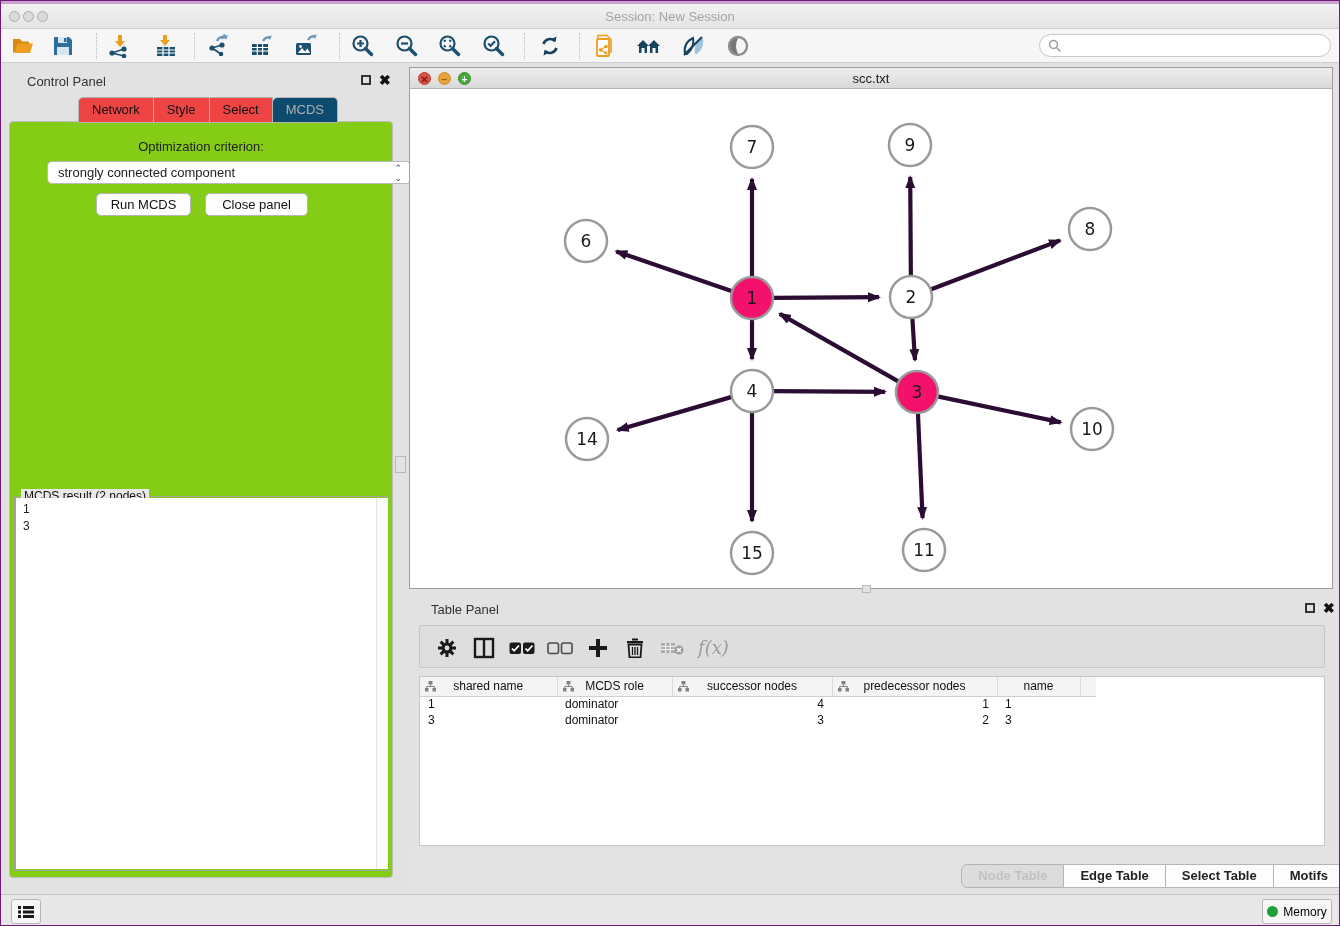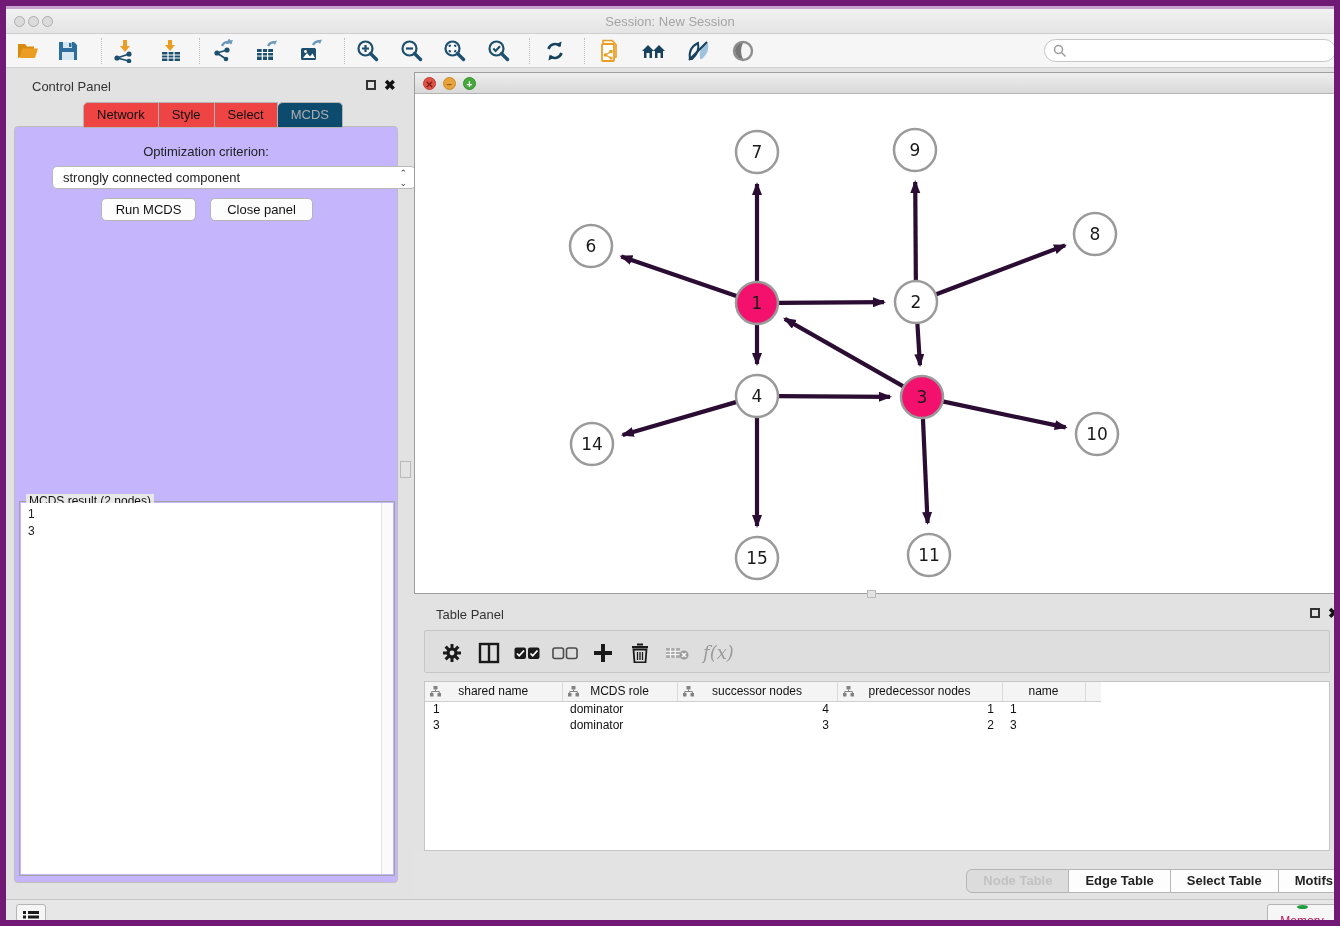"Session: New Session" #root { border: 6px solid #701a75 -> 1px solid #701a75 }
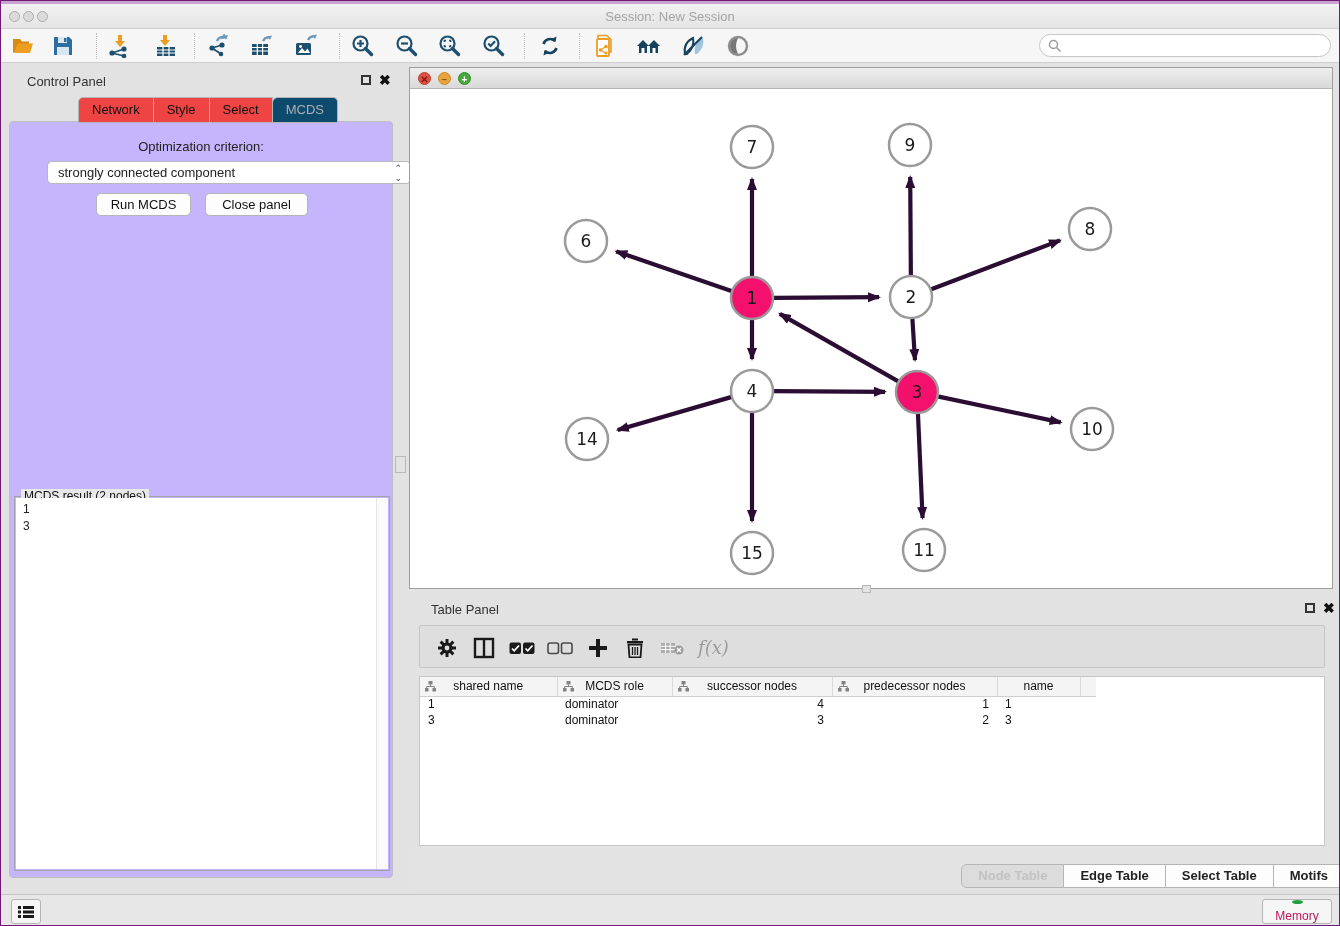"scc.txt" span.net-title { html: none -> <span>scc.txt</span> }
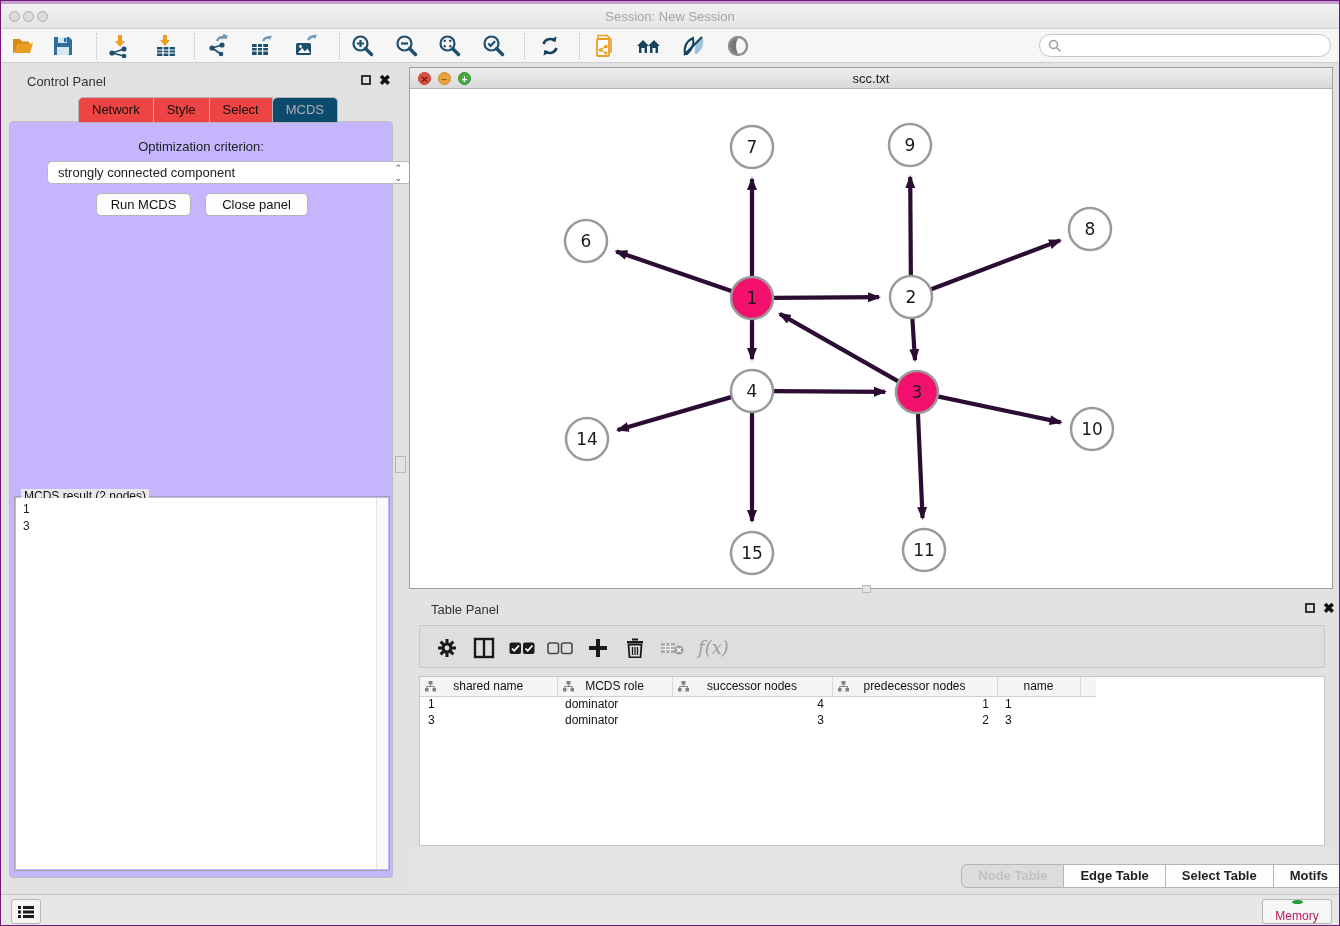"Optimization criterion:" .cp-body { background: #c4b5fd -> #84cc16 }
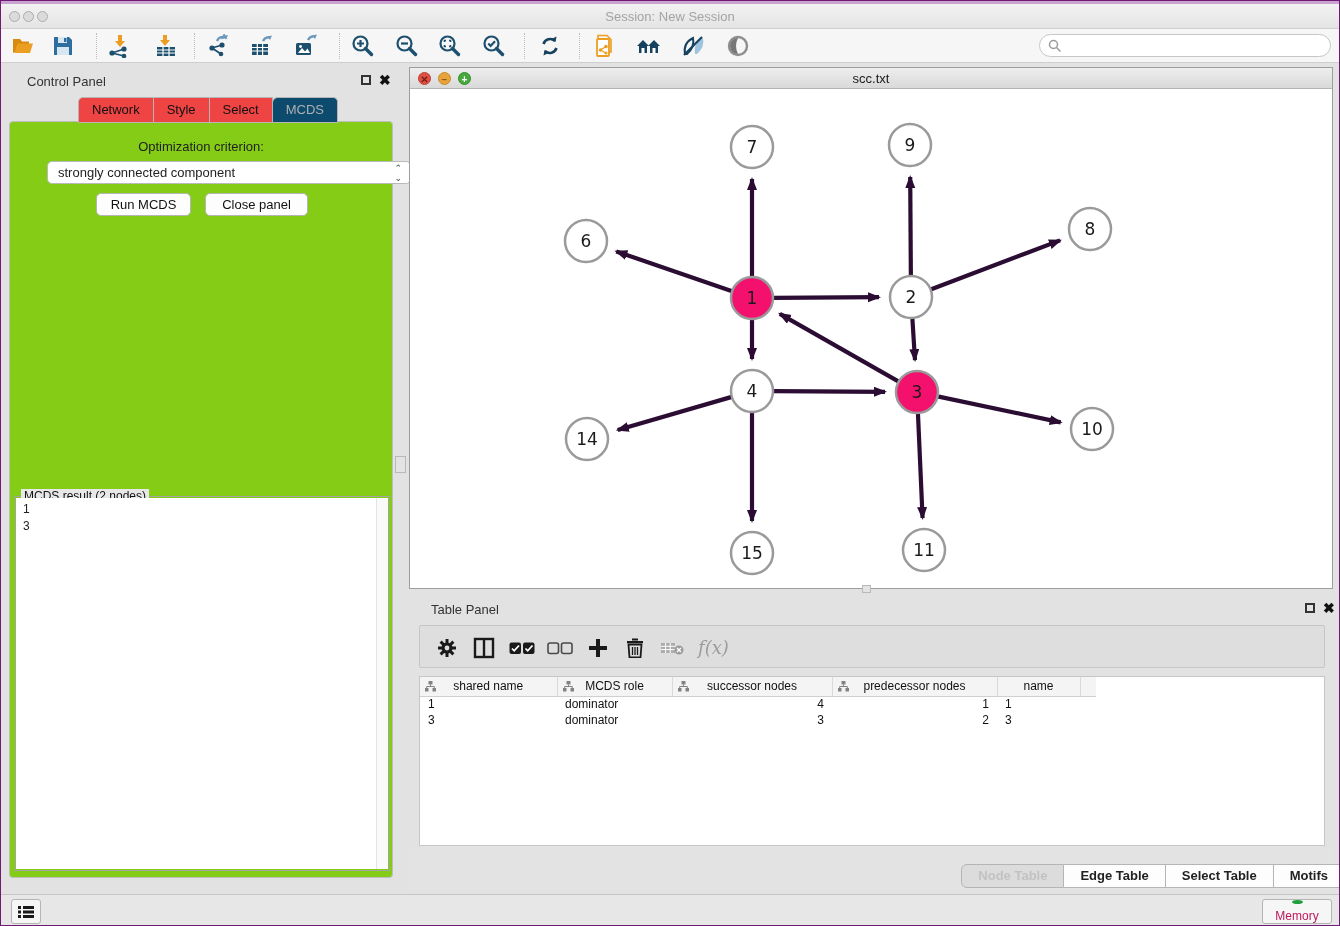"Memory" .sb-btn { color: #be185d -> #000000; flex-direction: column -> none }
